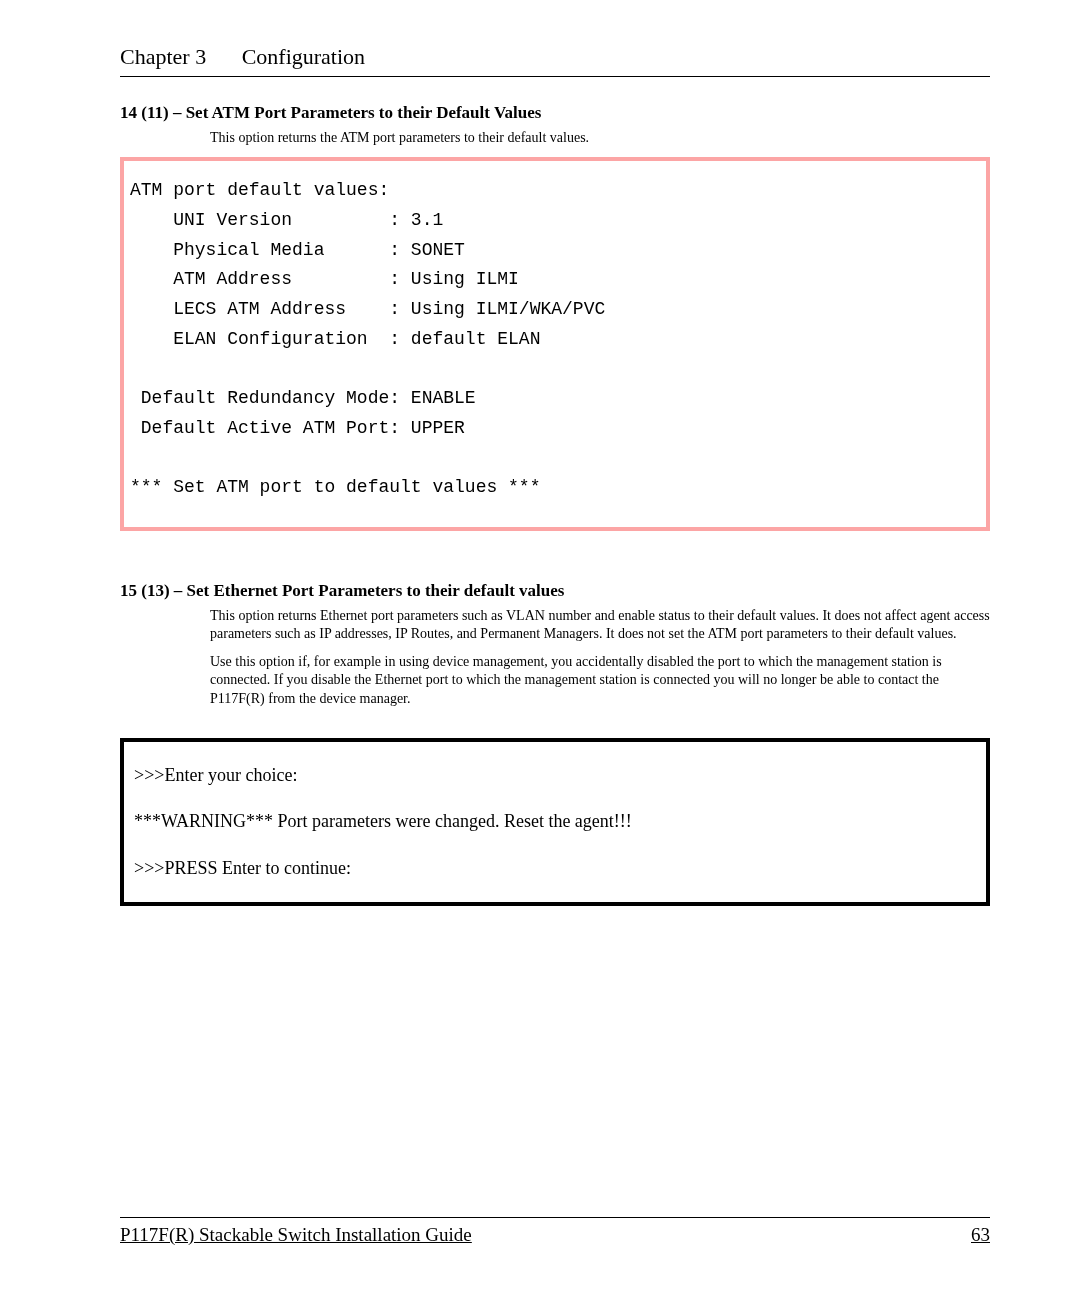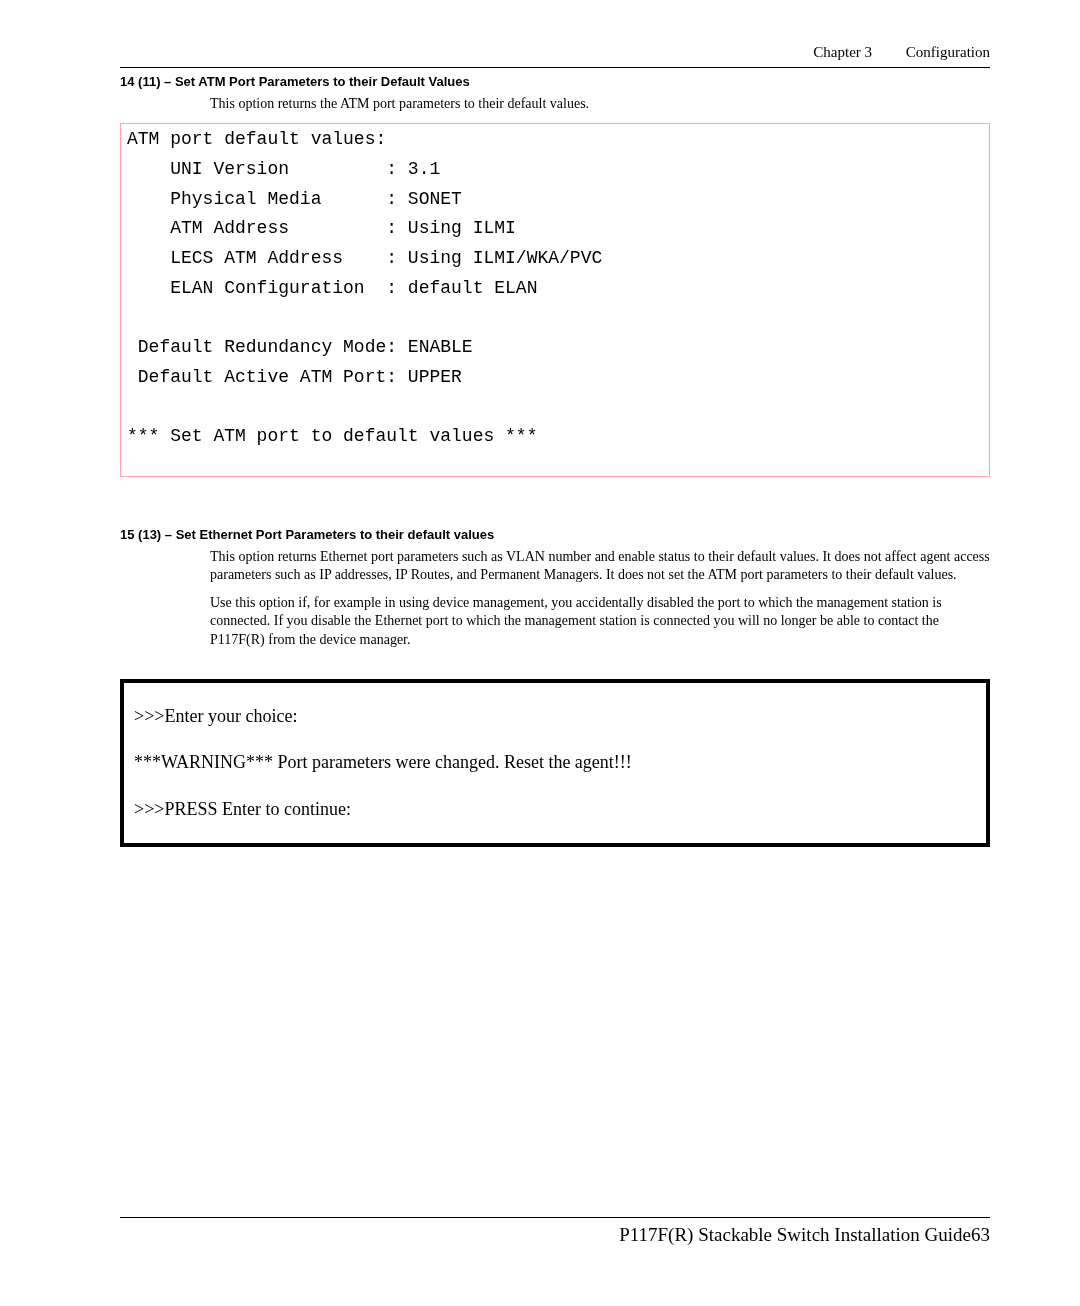"Chapter 3 Configuration" .header-text { font-size: 15px -> 22px; text-align: right -> left }
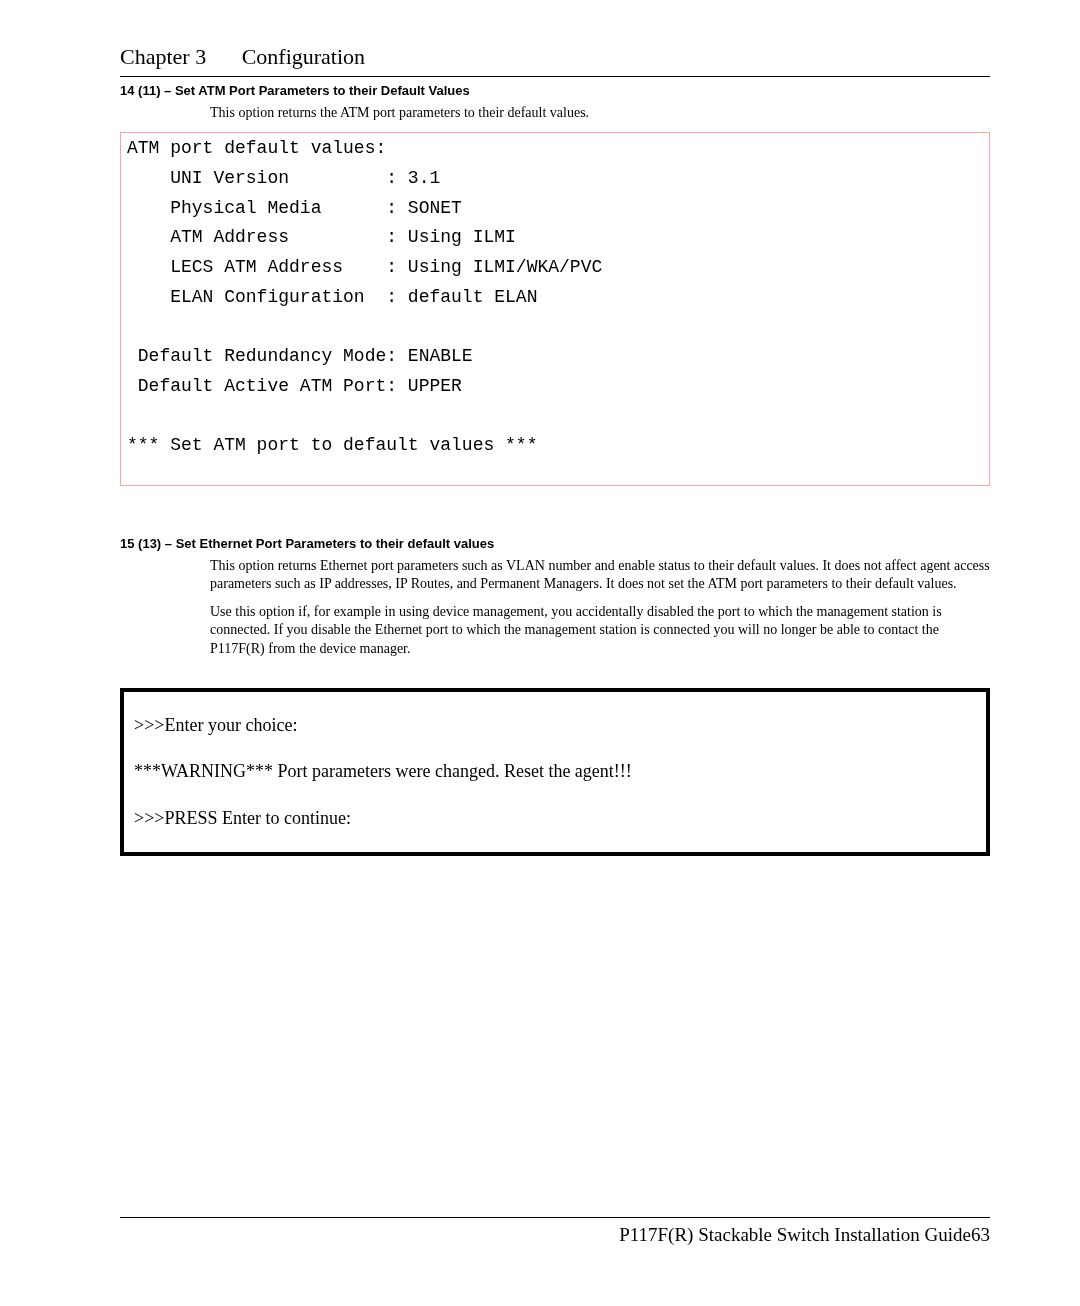"14 (11) – Set ATM" .section-title { font-family: Liberation Sans, sans-serif -> Liberation Serif, serif; font-size: 13px -> 17px; margin-top: 6px -> 26px }
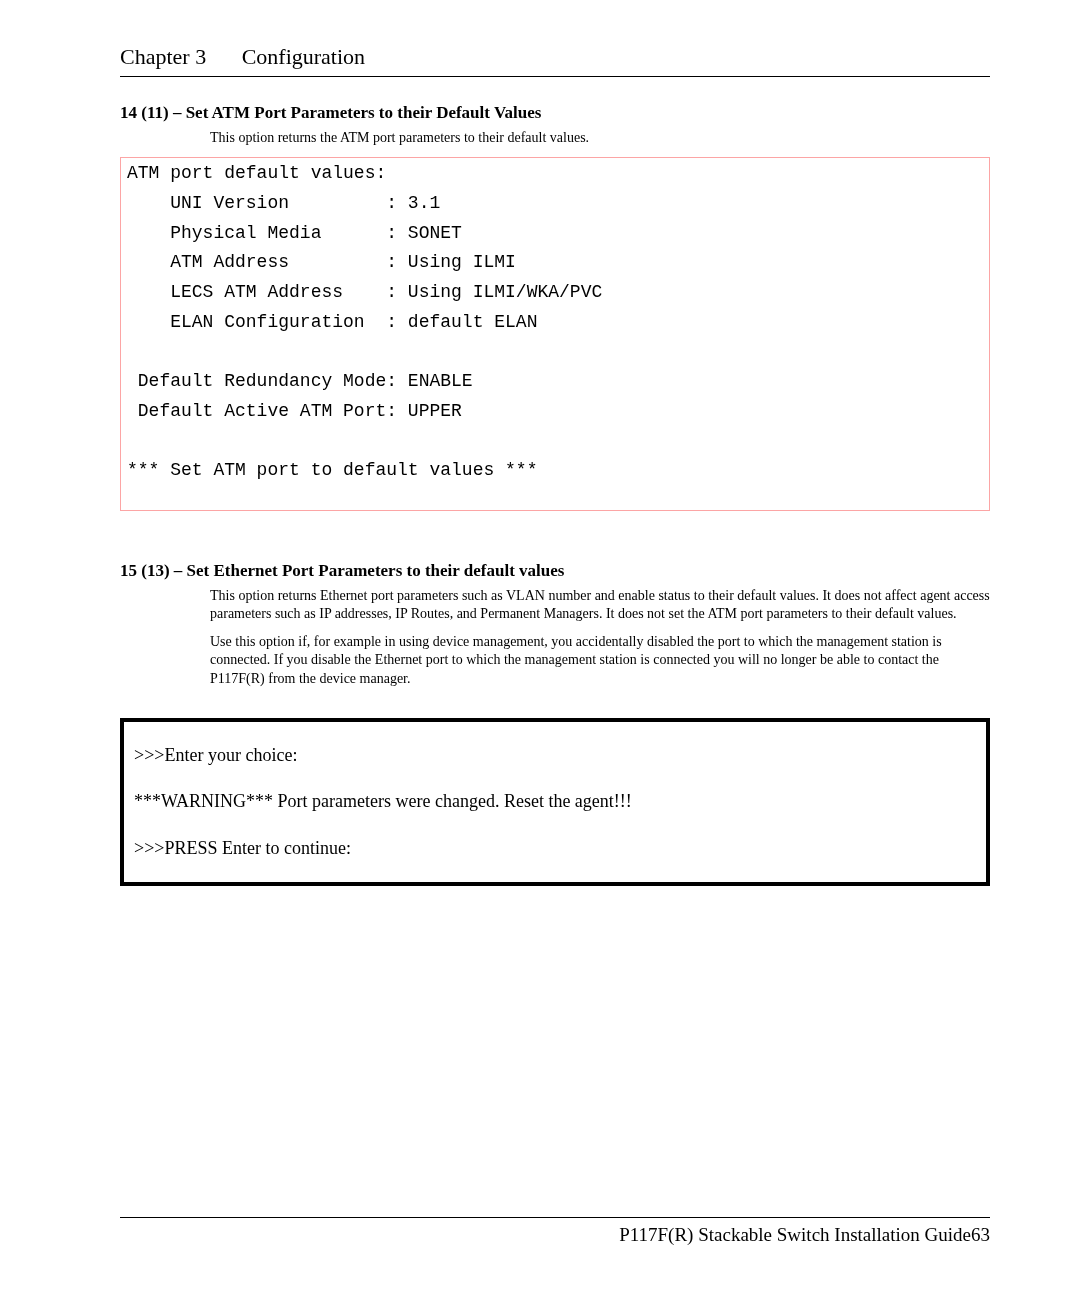"ATM port default values:" .terminal-box { border: 1px solid #fca5a5 -> 4px solid #fca5a5; padding: 1px 6px 24px 6px -> 15px 6px 24px 6px }
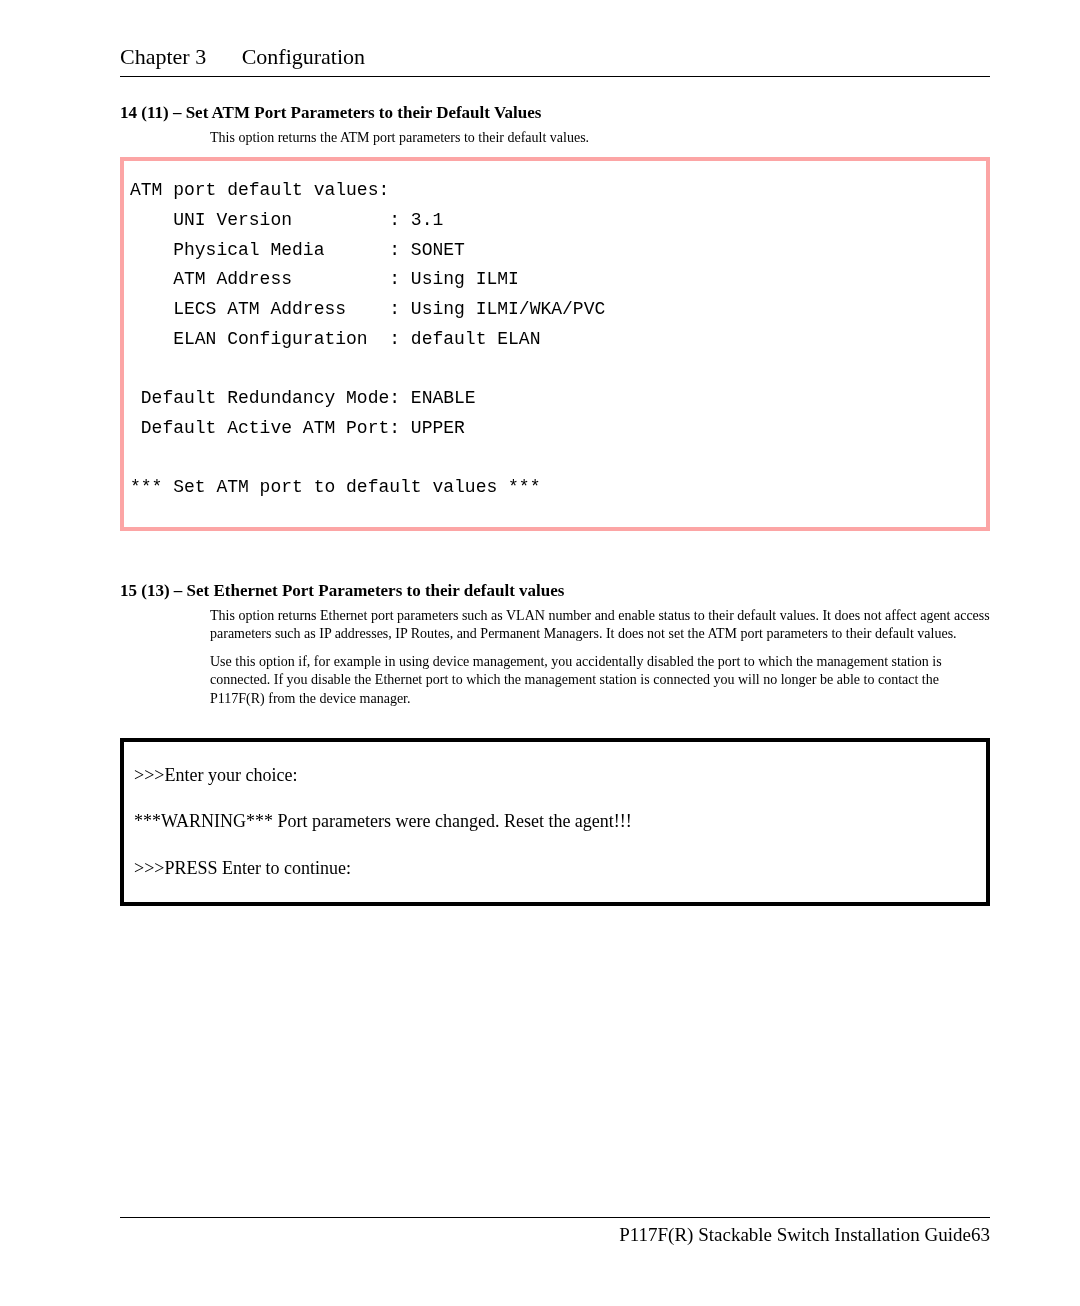"P117F(R) Stackable Switch Installation" .footer-row { justify-content: flex-end -> space-between; text-decoration: none -> underline }
